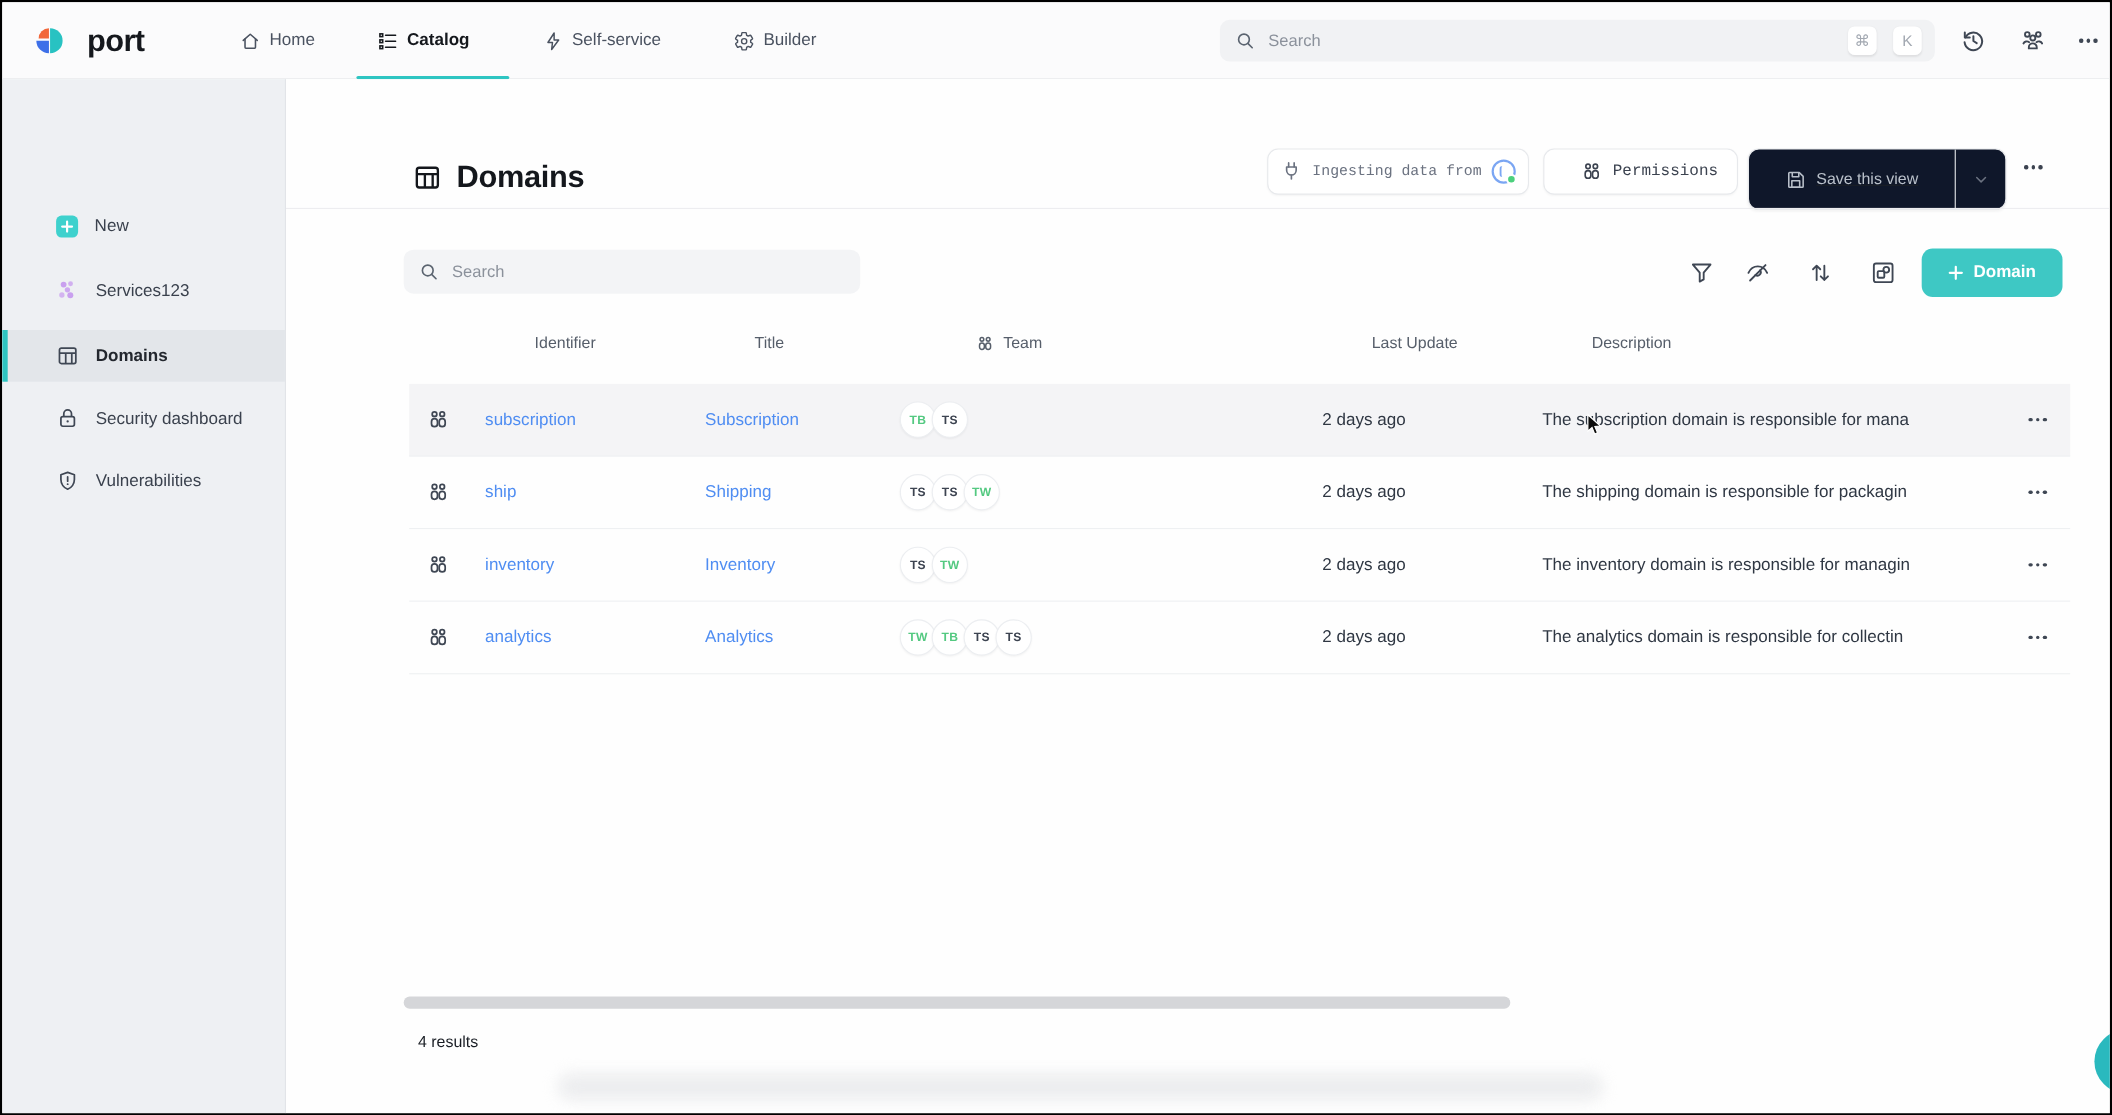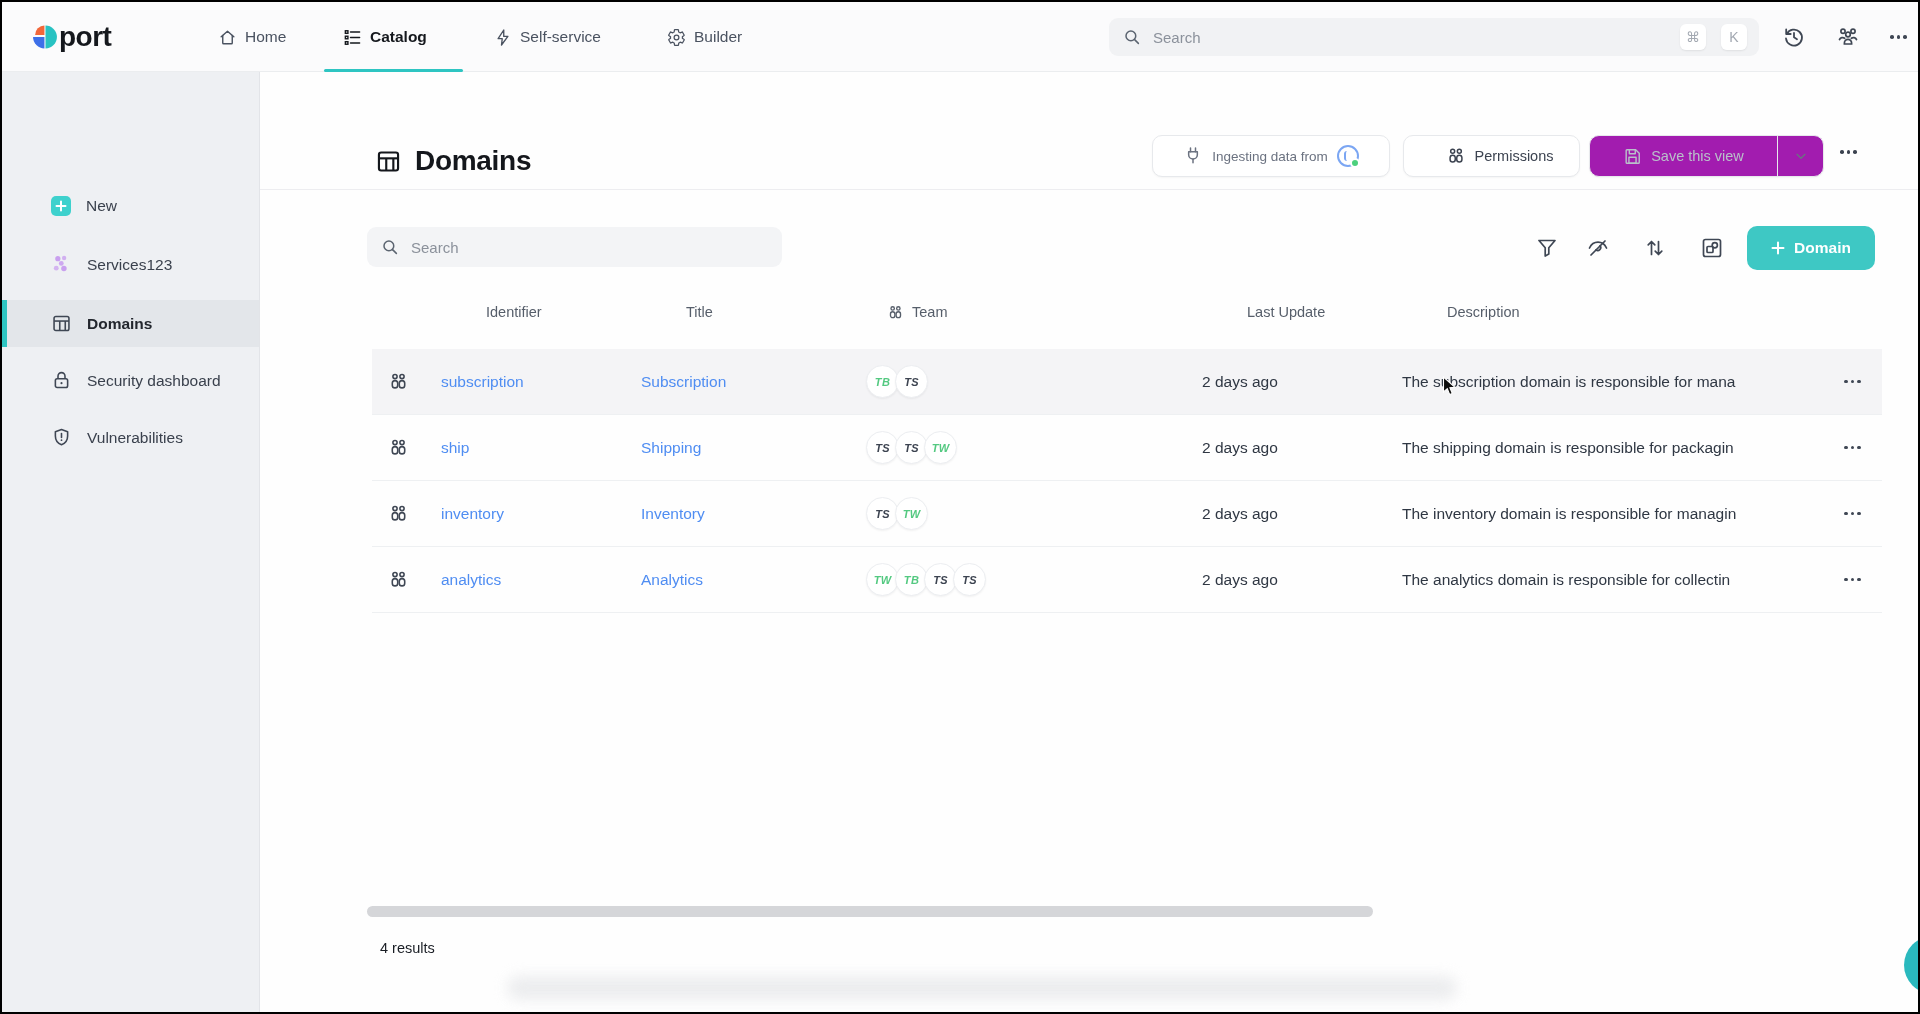"port" .logo { gap: 0 -> 20px }
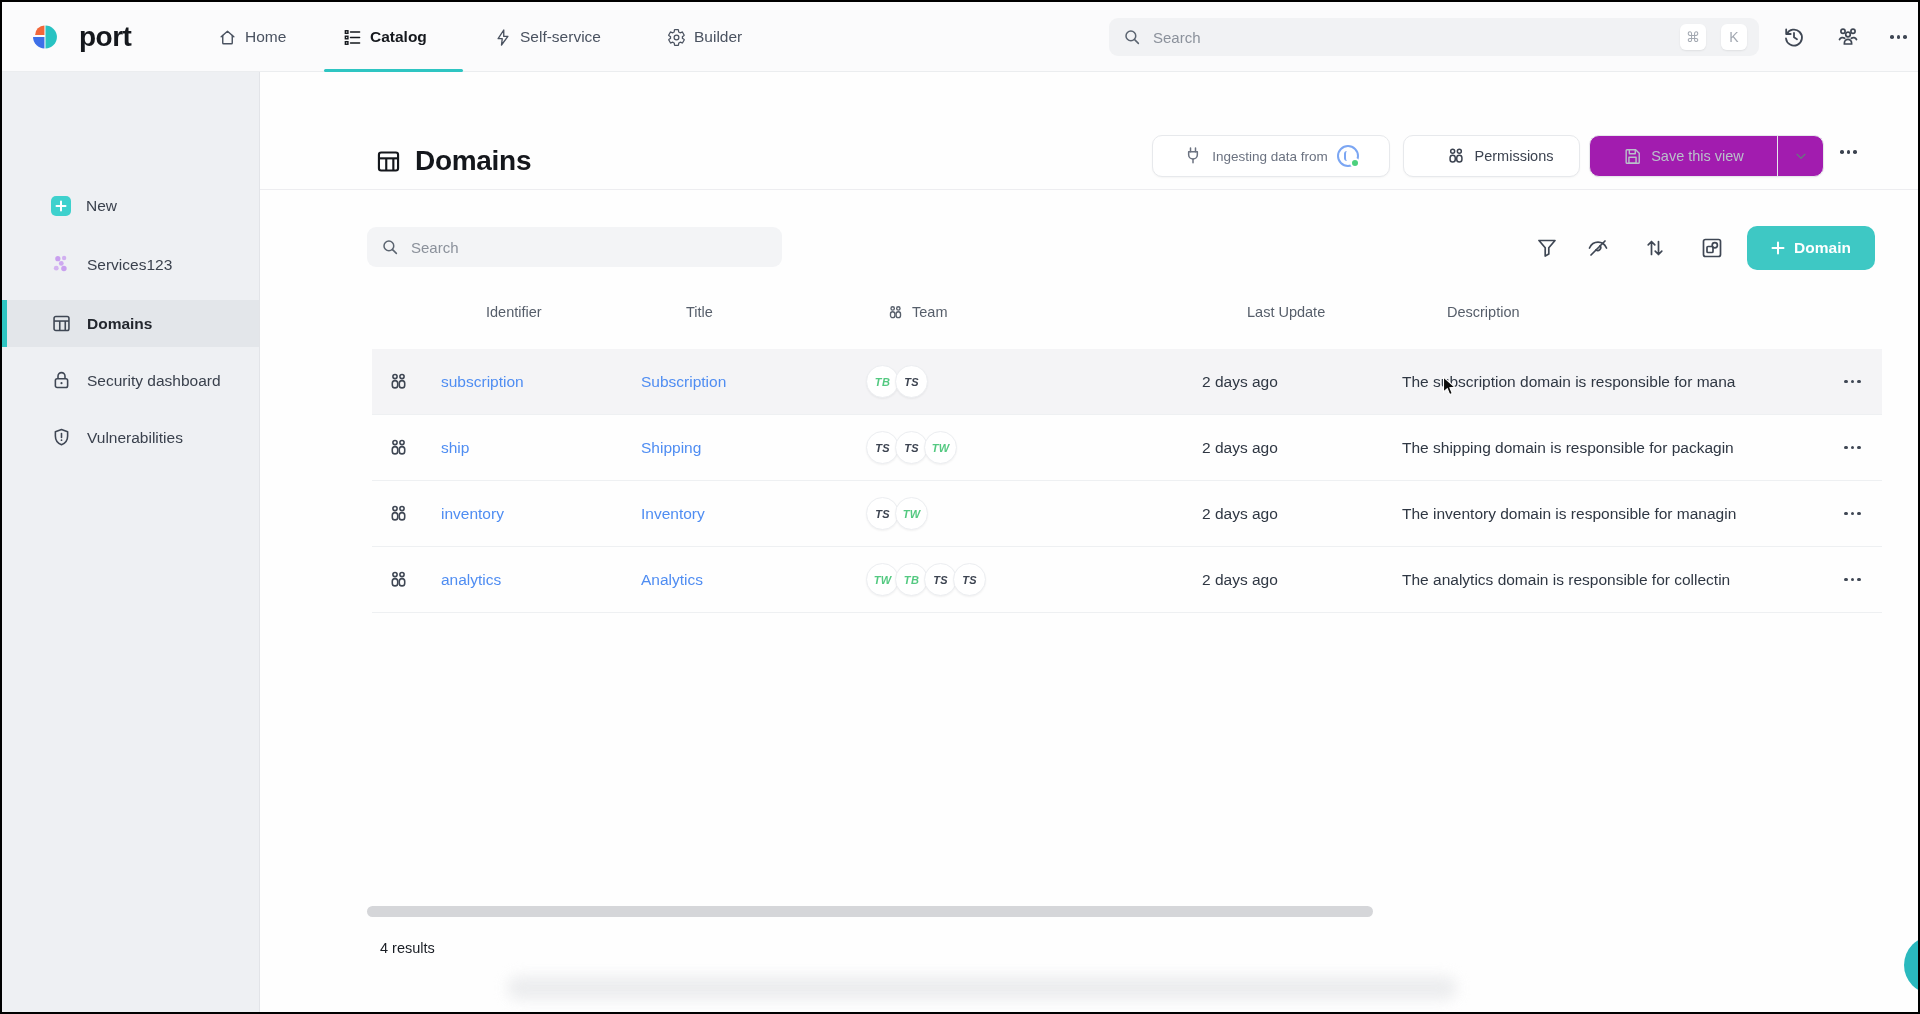"Ingesting data from" .hdr-btn { font-family: none -> Liberation Mono, monospace }
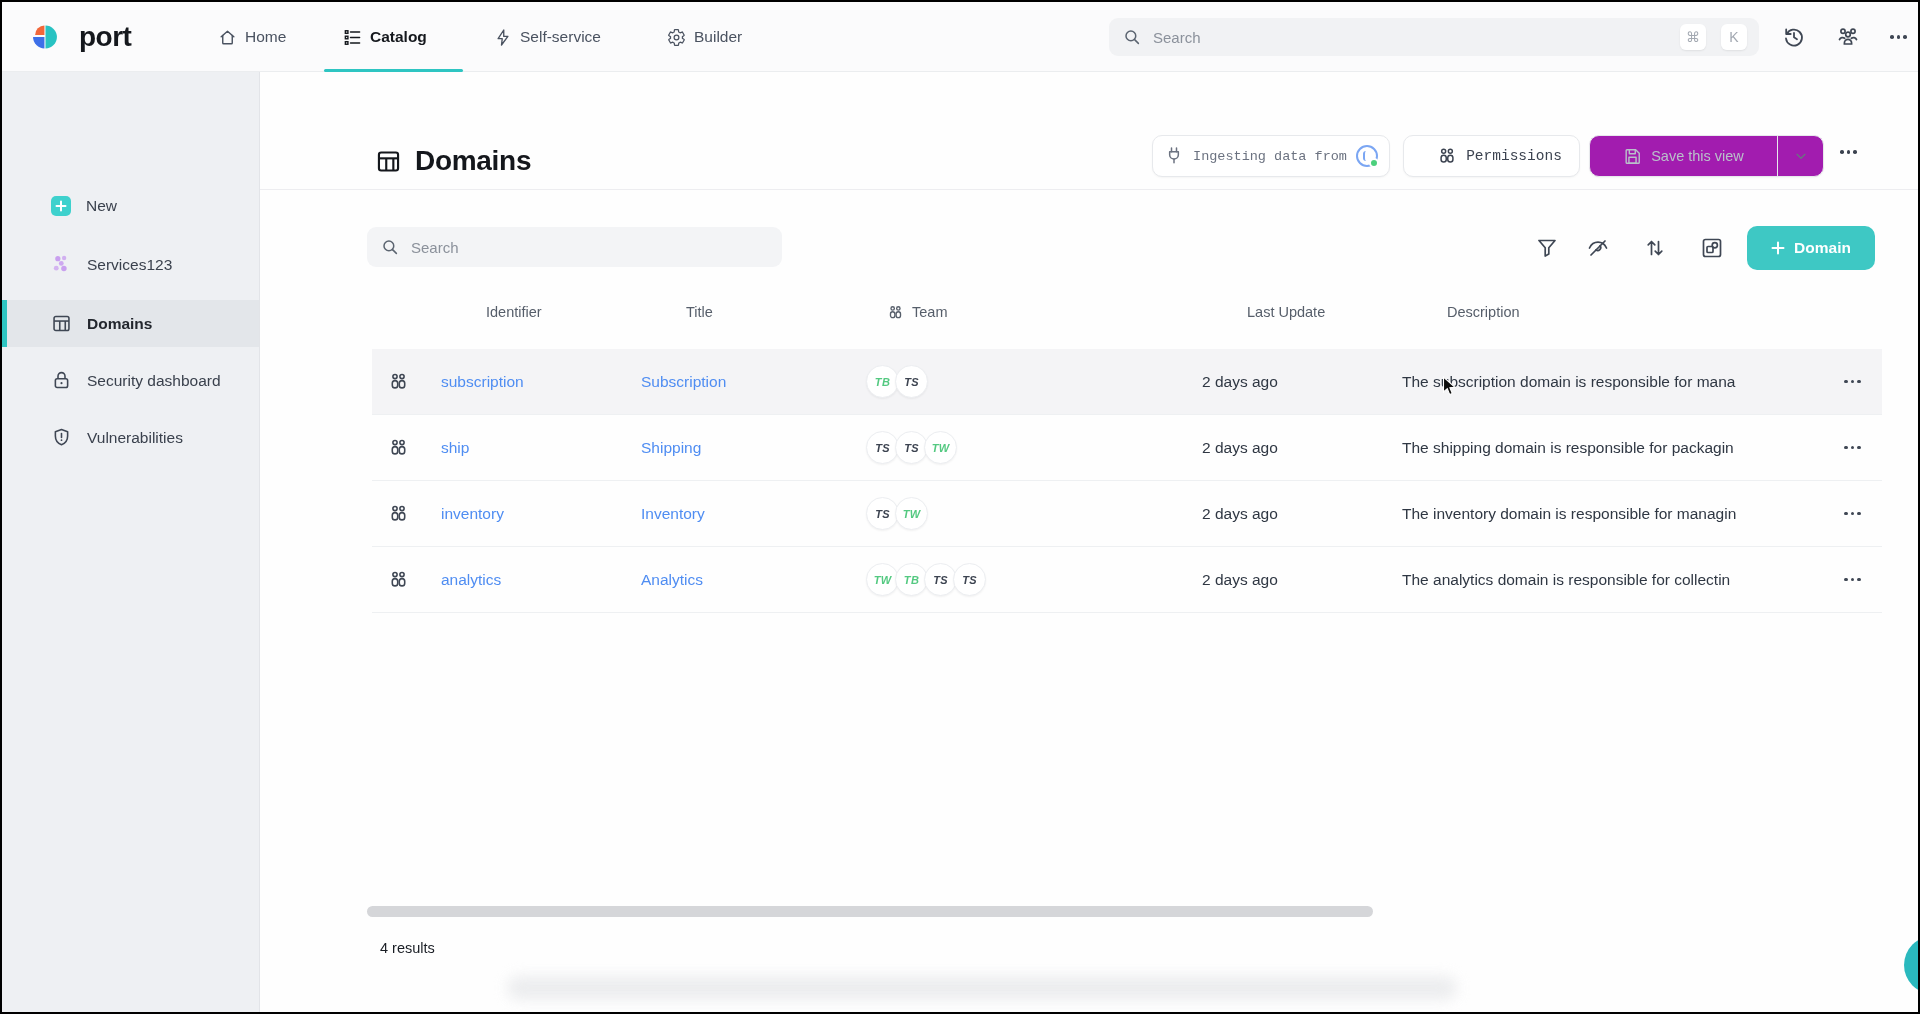"Save this view" .save-group { background: #a21caf -> #0f172a; height: 42px -> 56px; text-decoration: none -> underline }
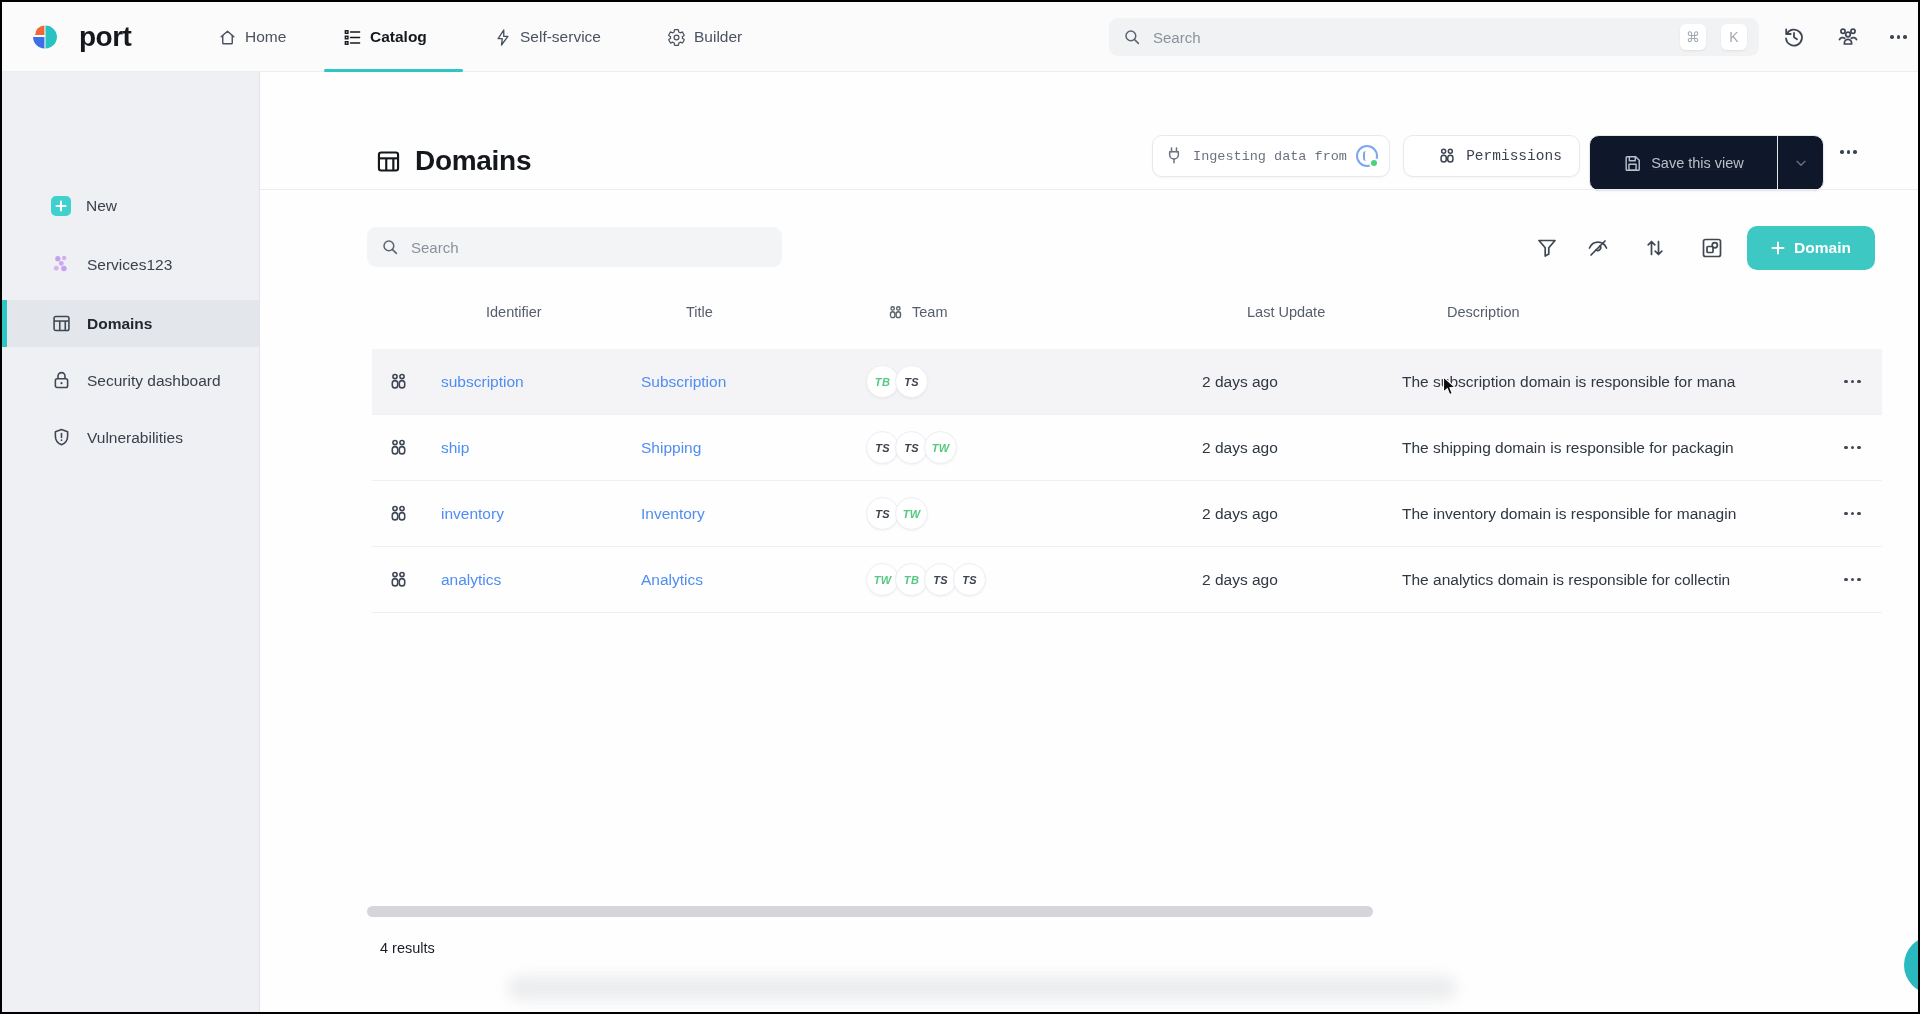"TB" .c-team { font-style: italic -> none; left: 494px -> 446px }
